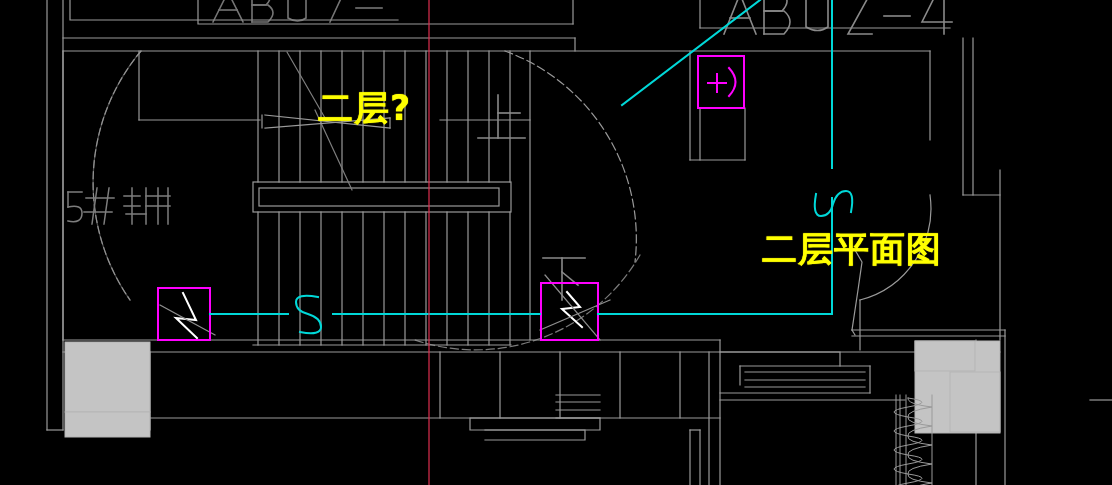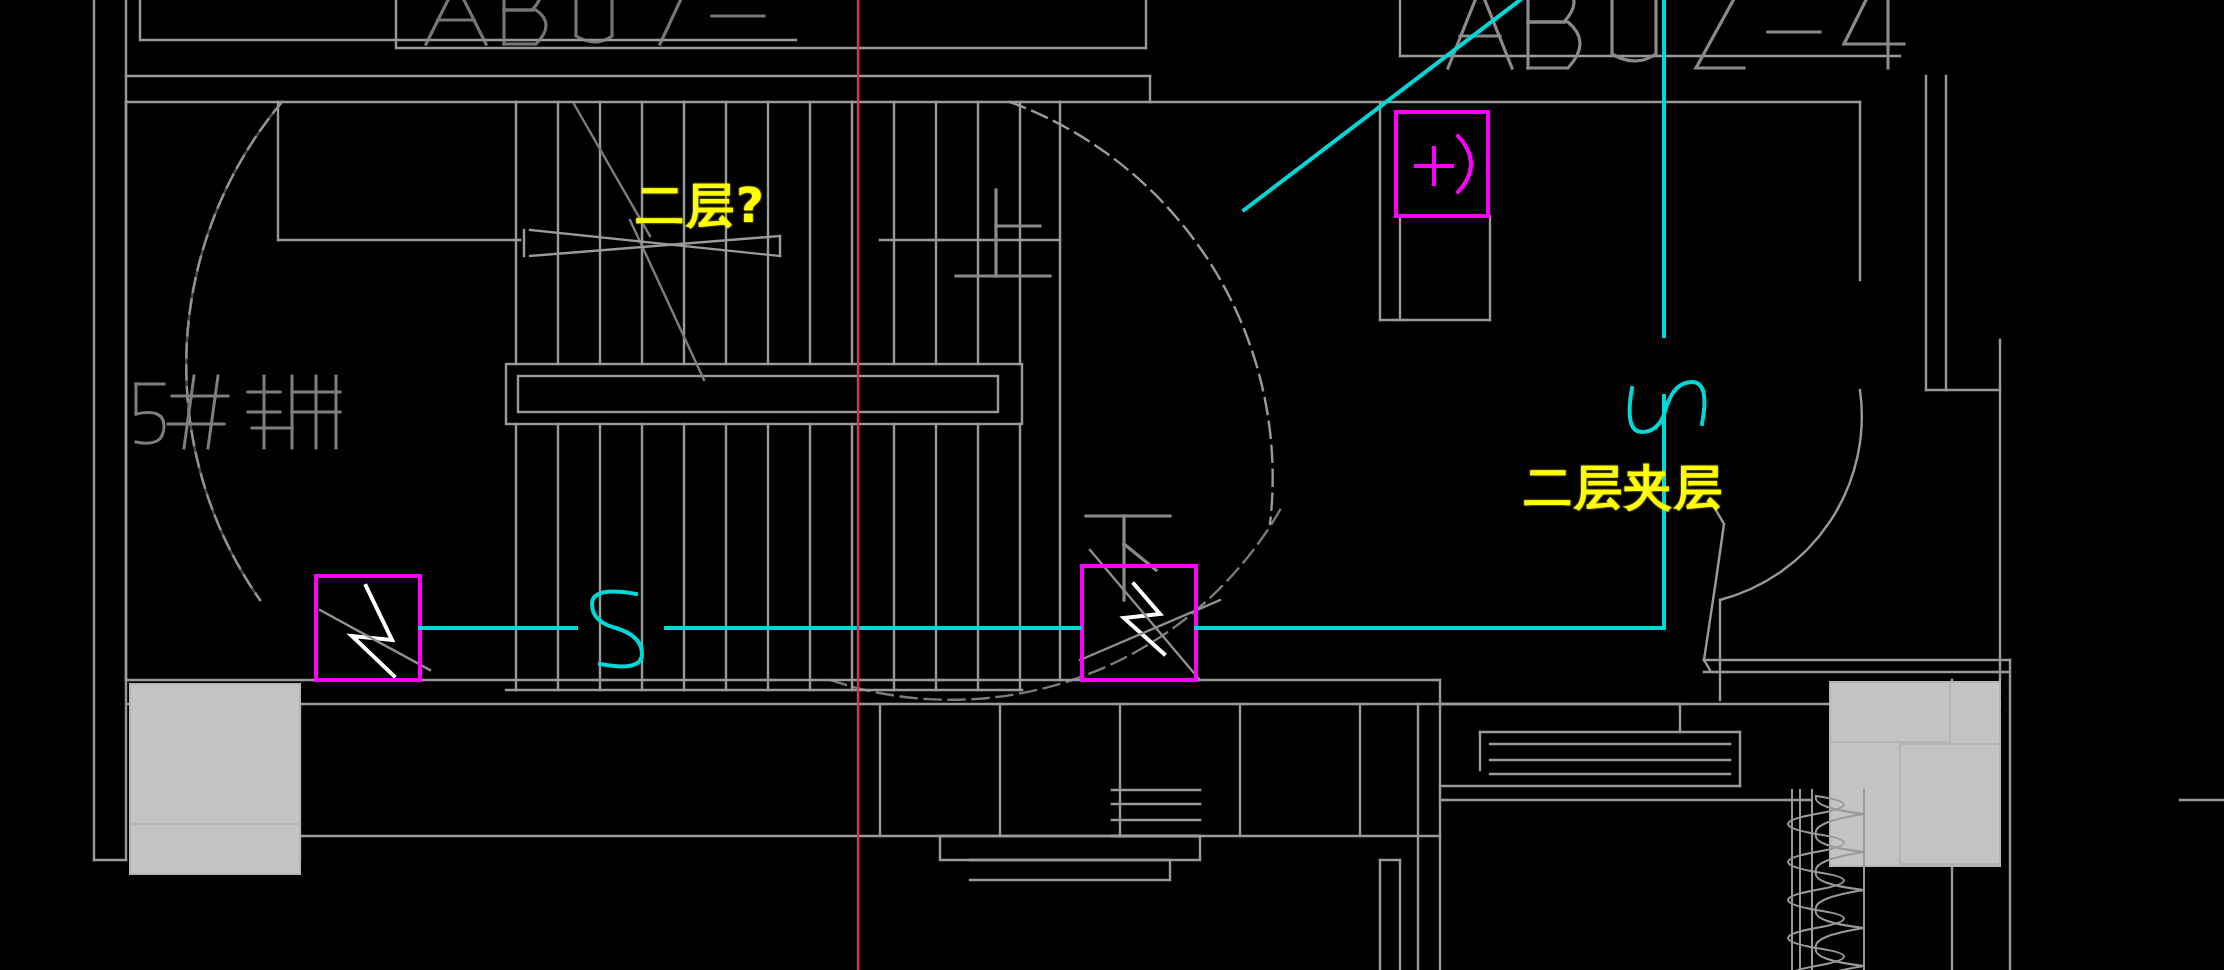"二层?" .ann-text { font-size: 24px -> 35px }
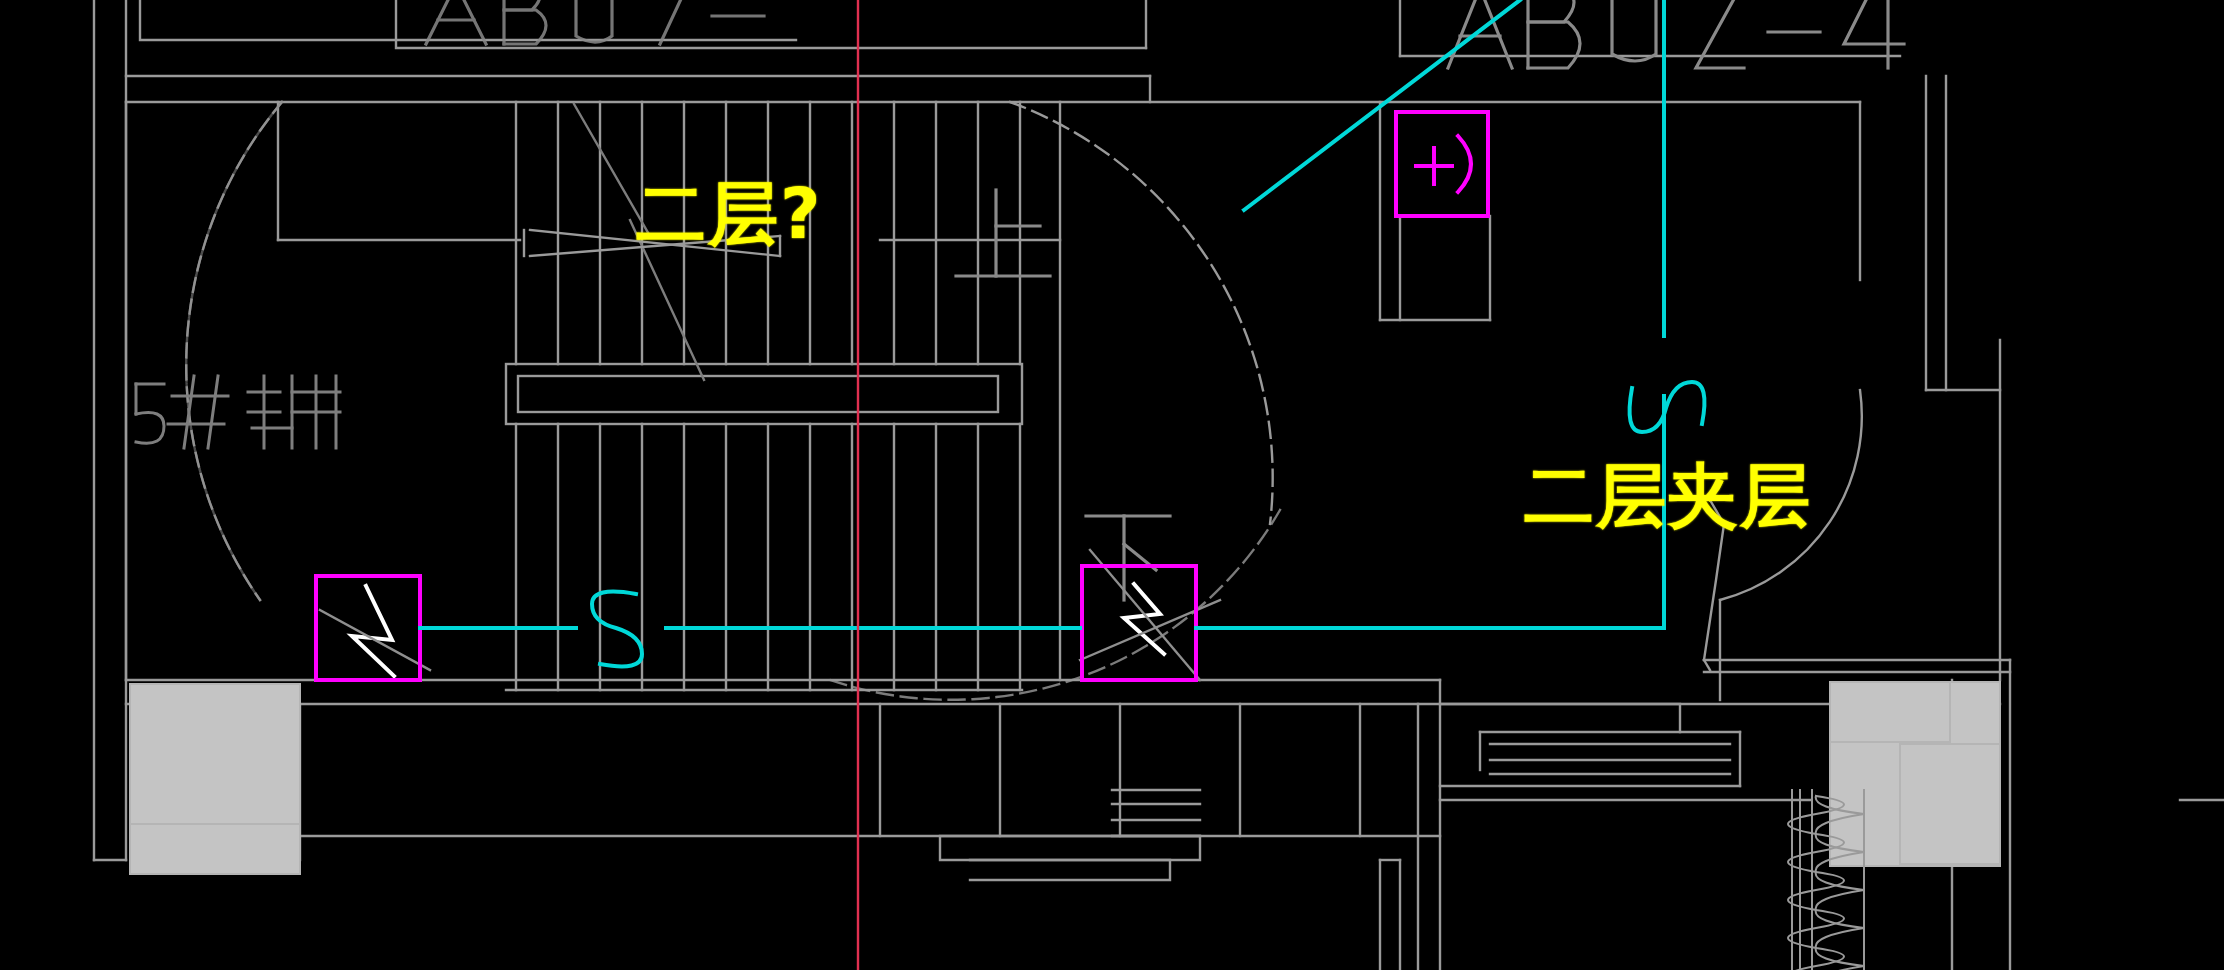"二层夹层" div.ann-text { text: 夹层 -> 平面图 }
